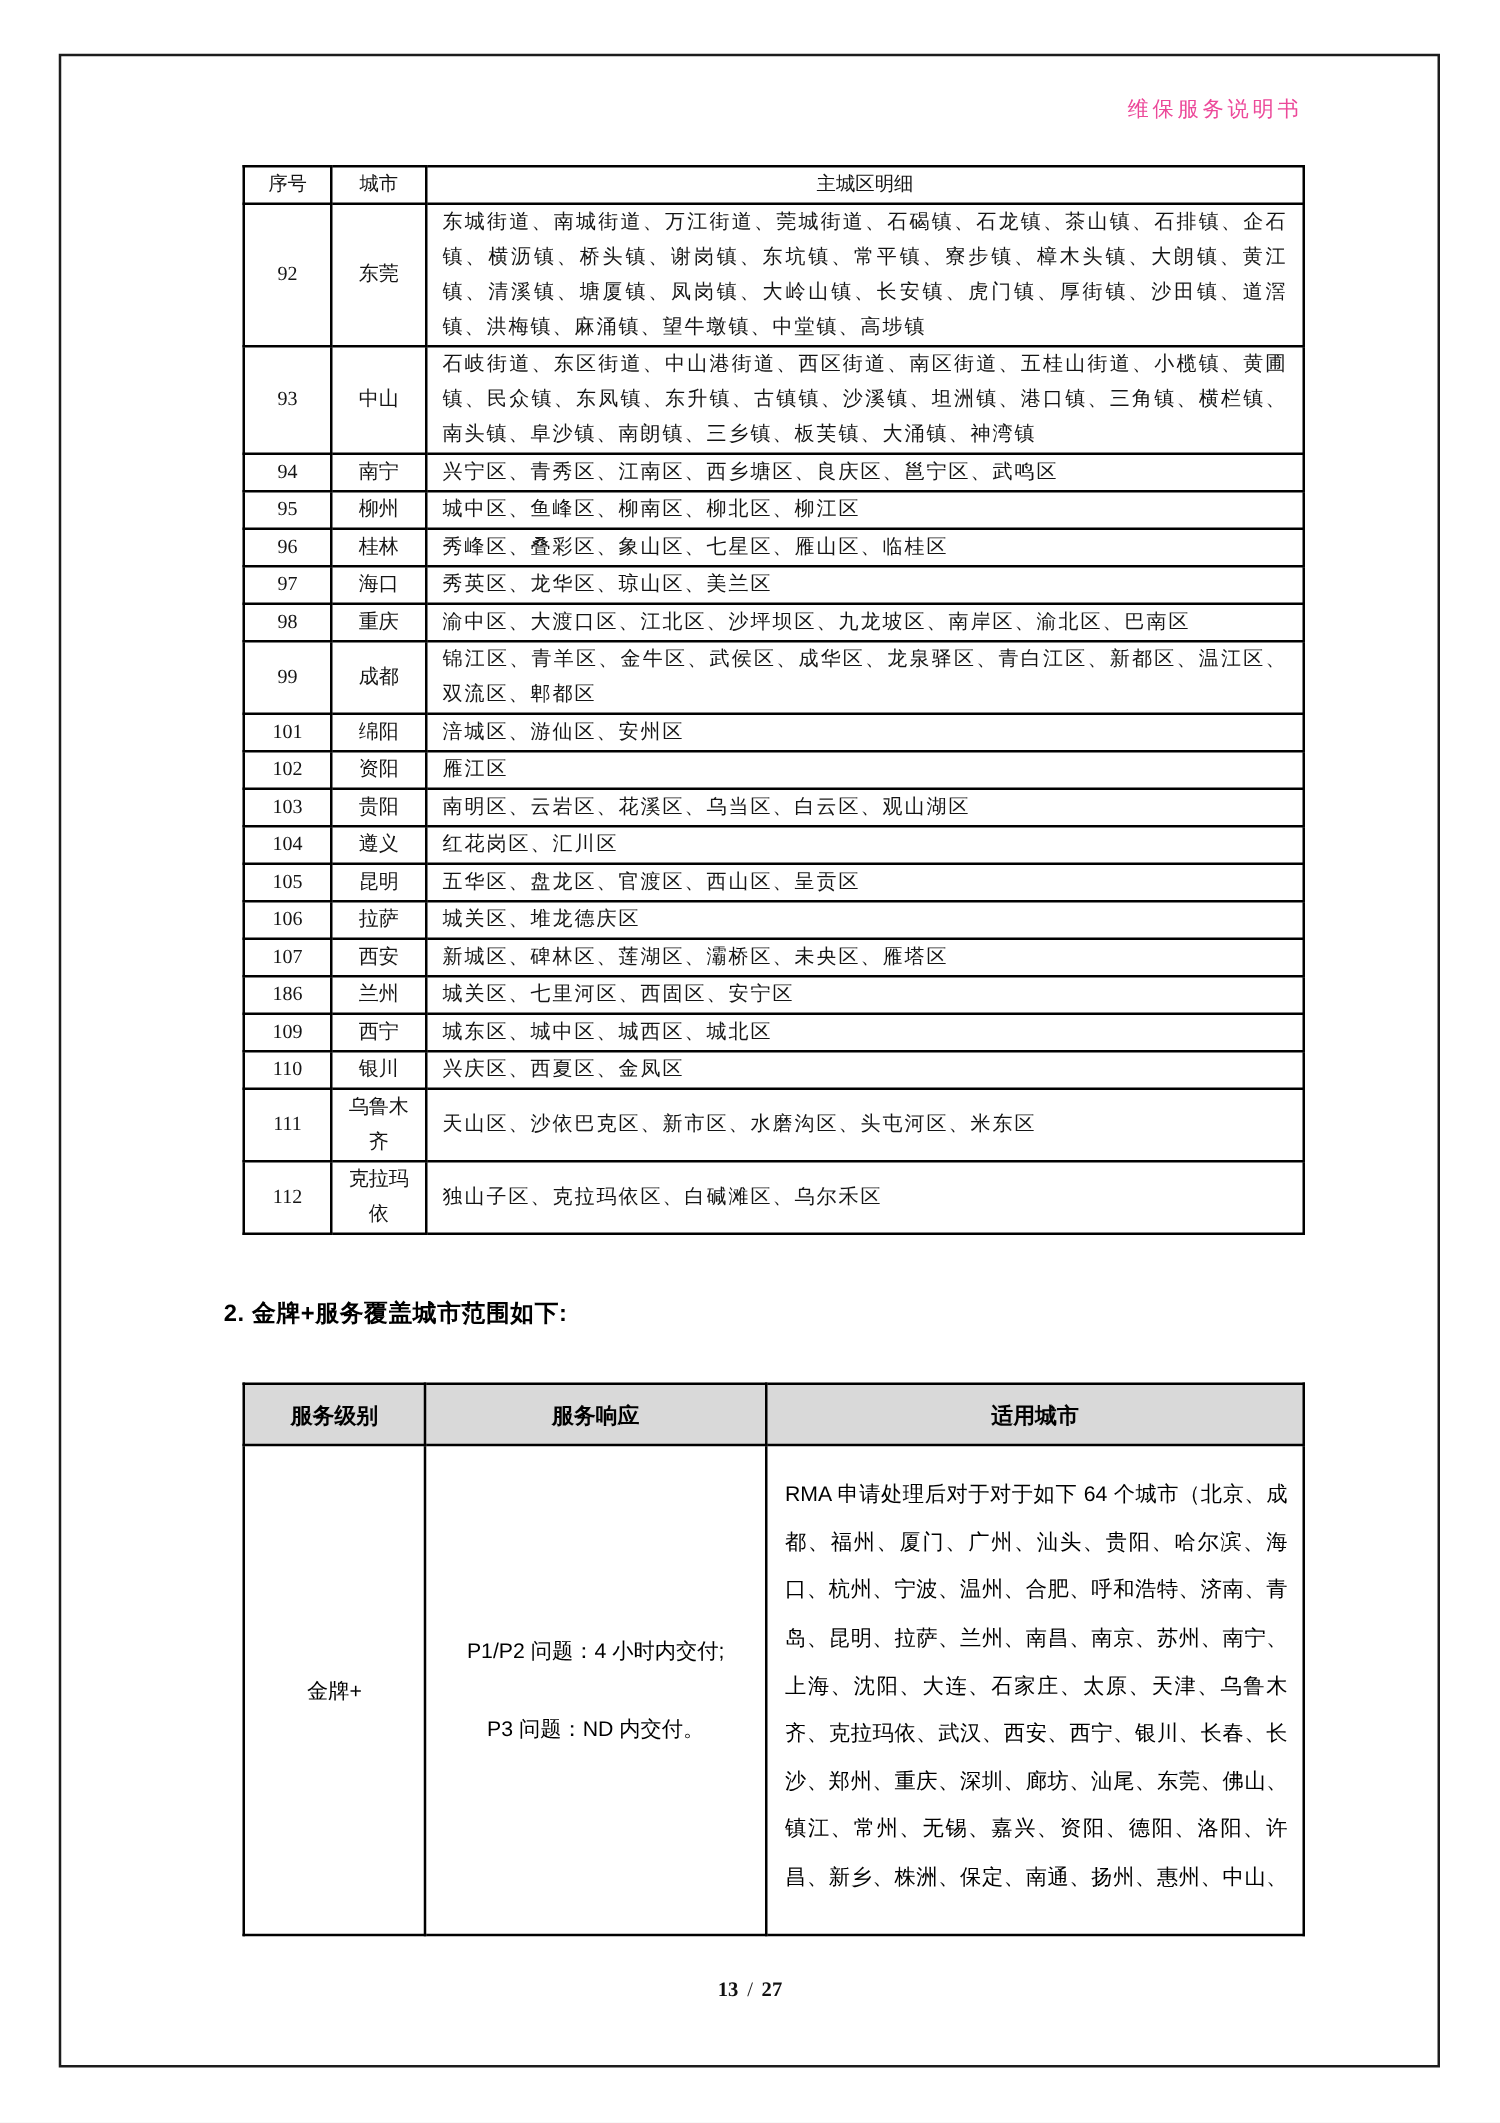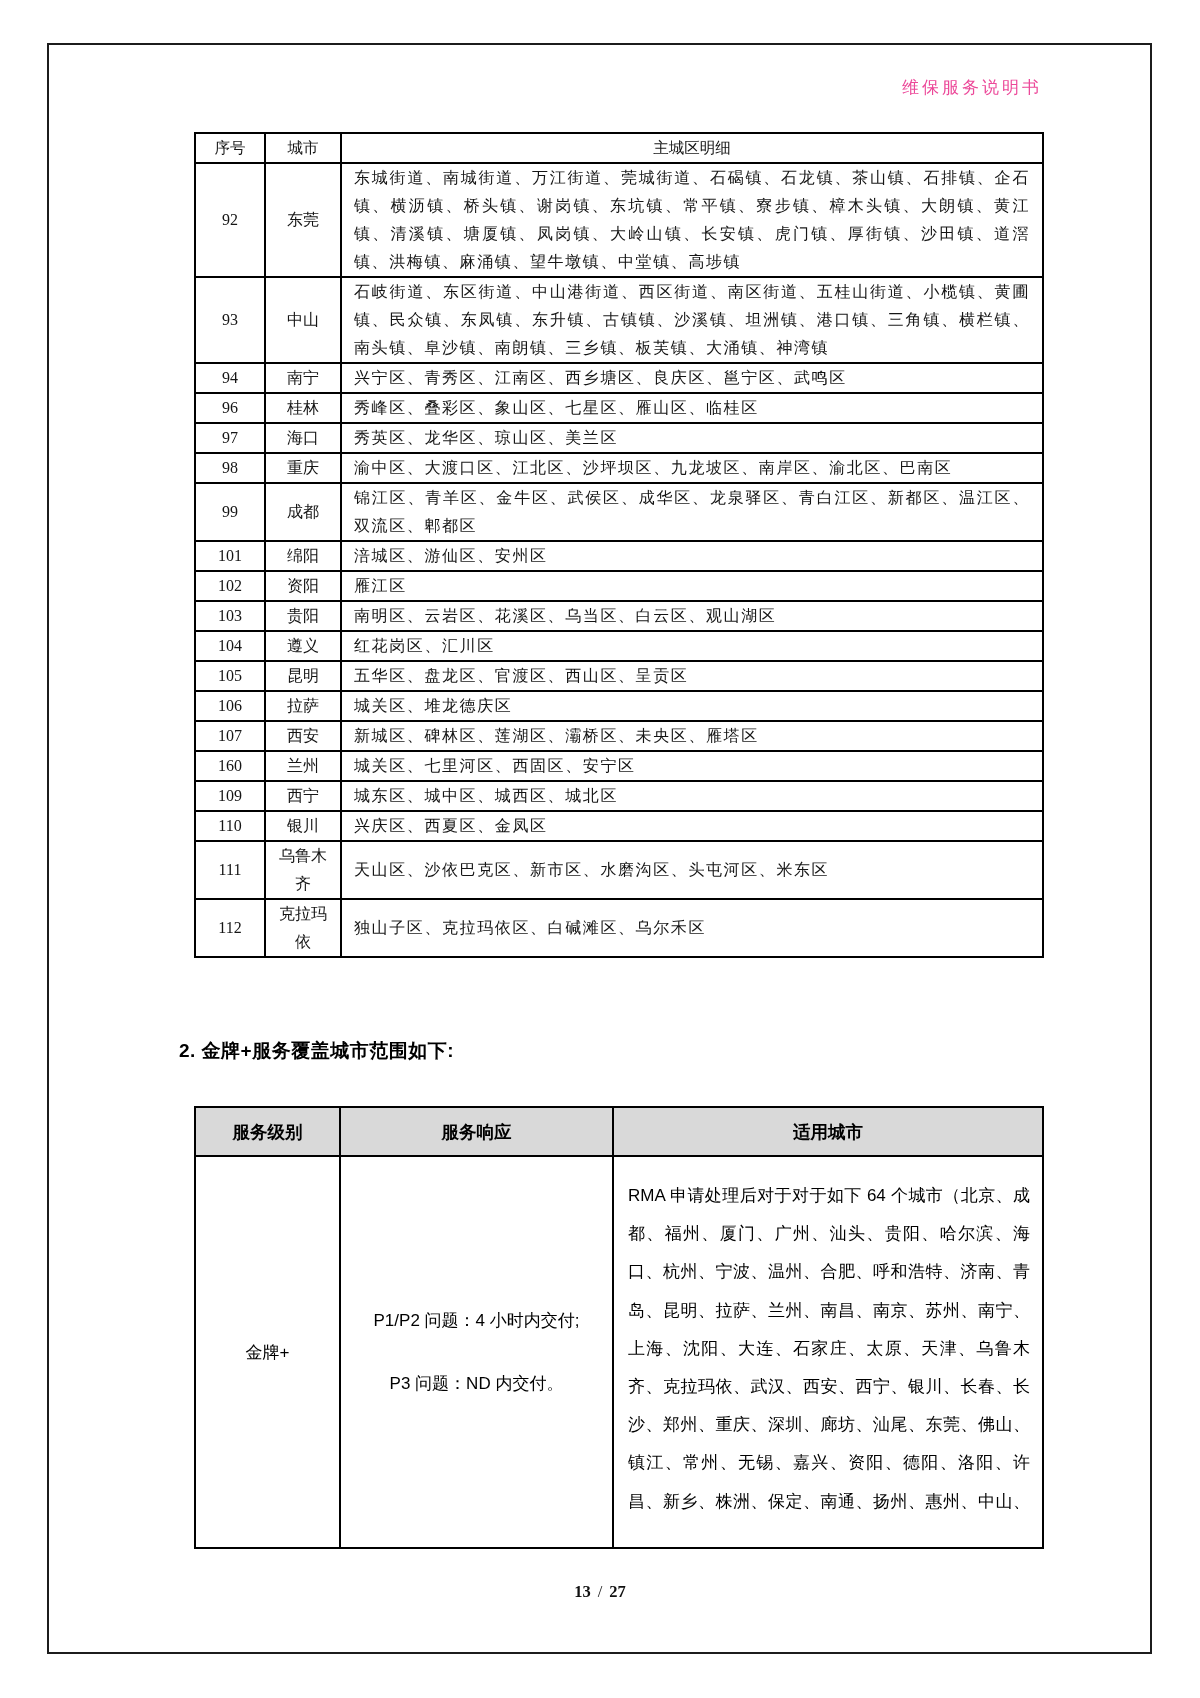"95" tr { html: none -> <tr> <td>95</td> <td>柳州</td> <td> <div>城中区、鱼峰区、柳南区、柳北区、柳江区</div> </td> </tr> }
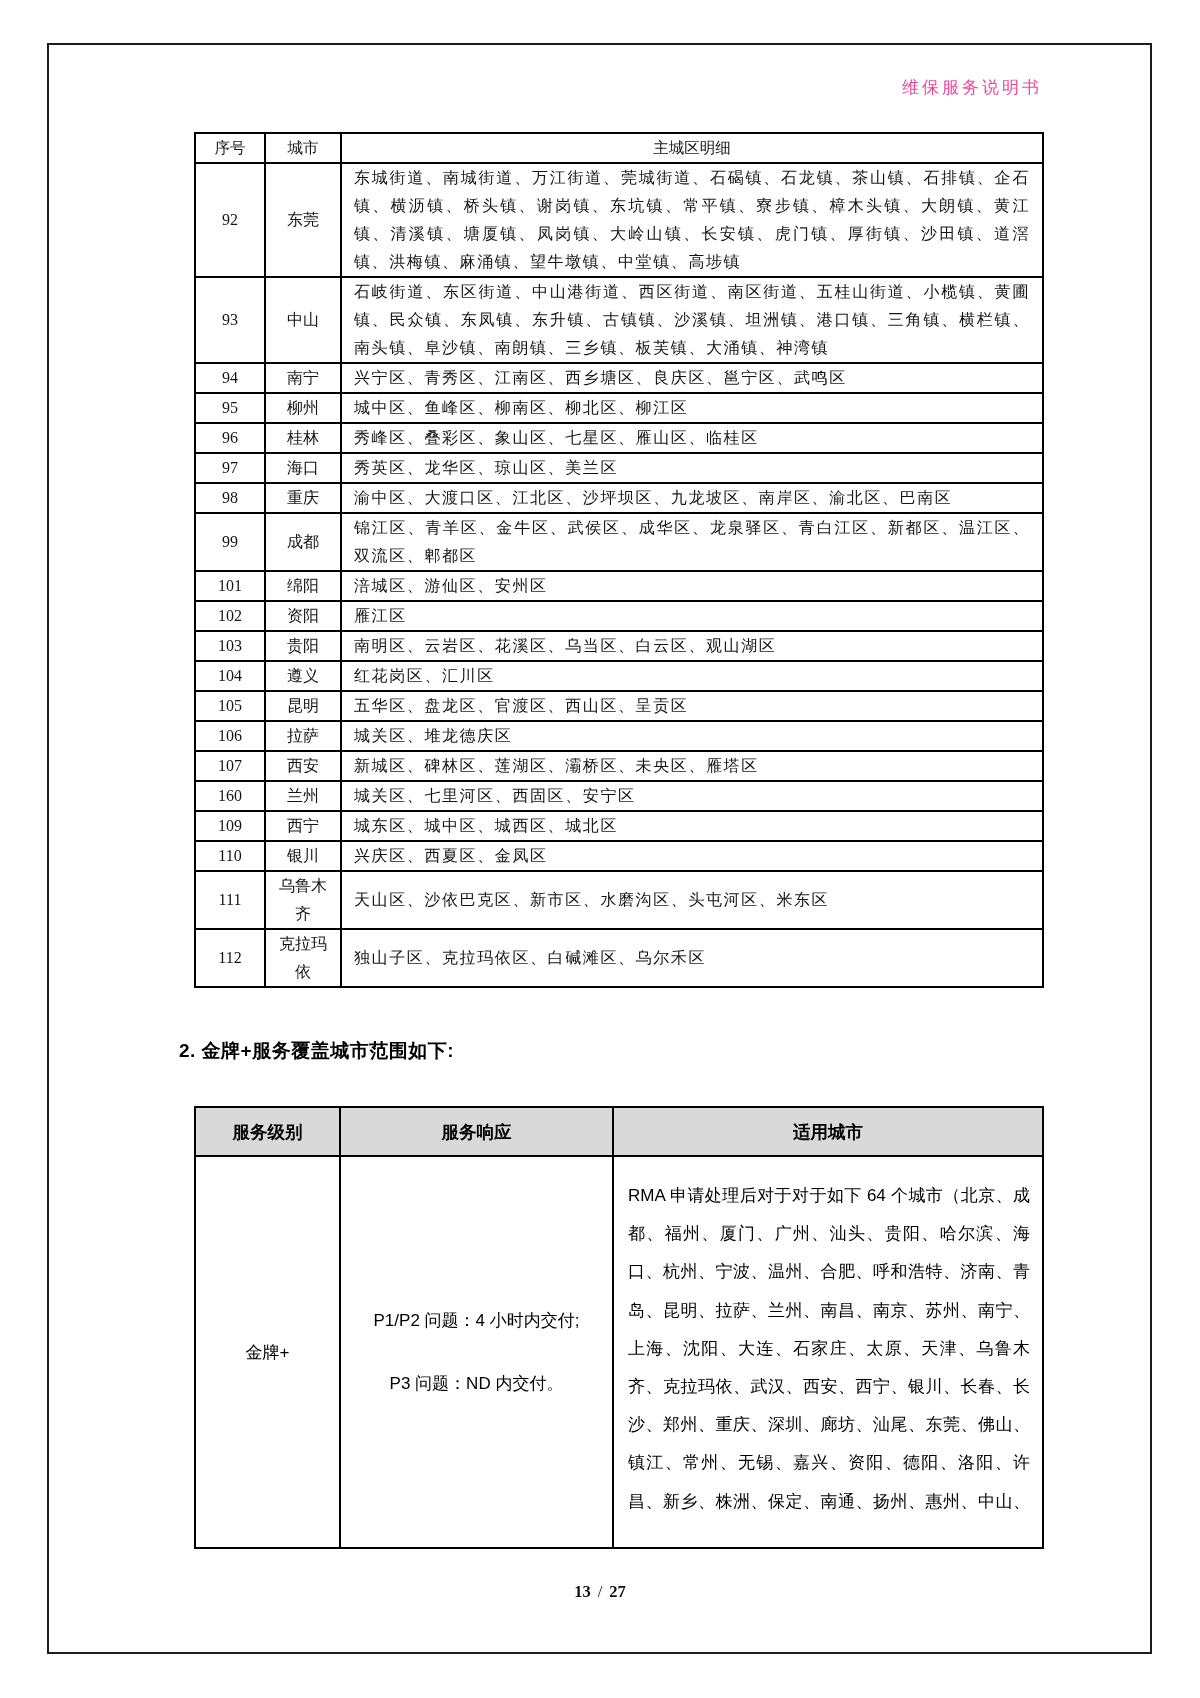"160" td.no { text: 160 -> 186 }
